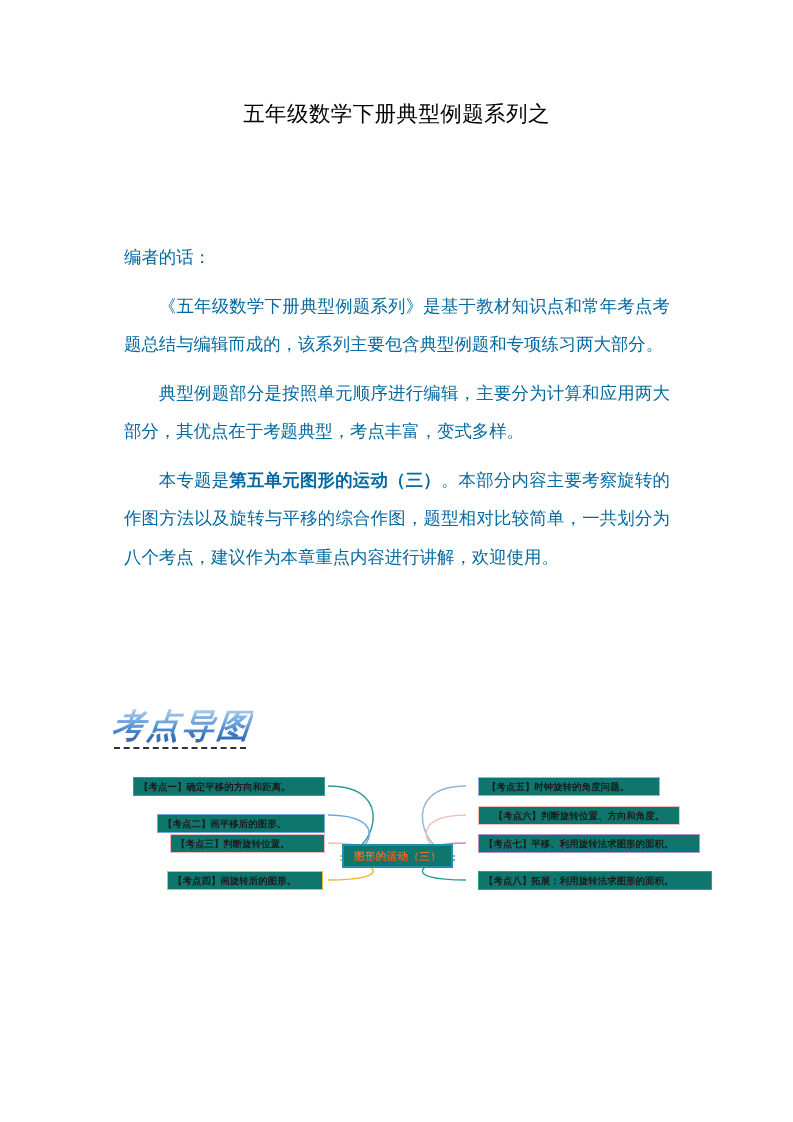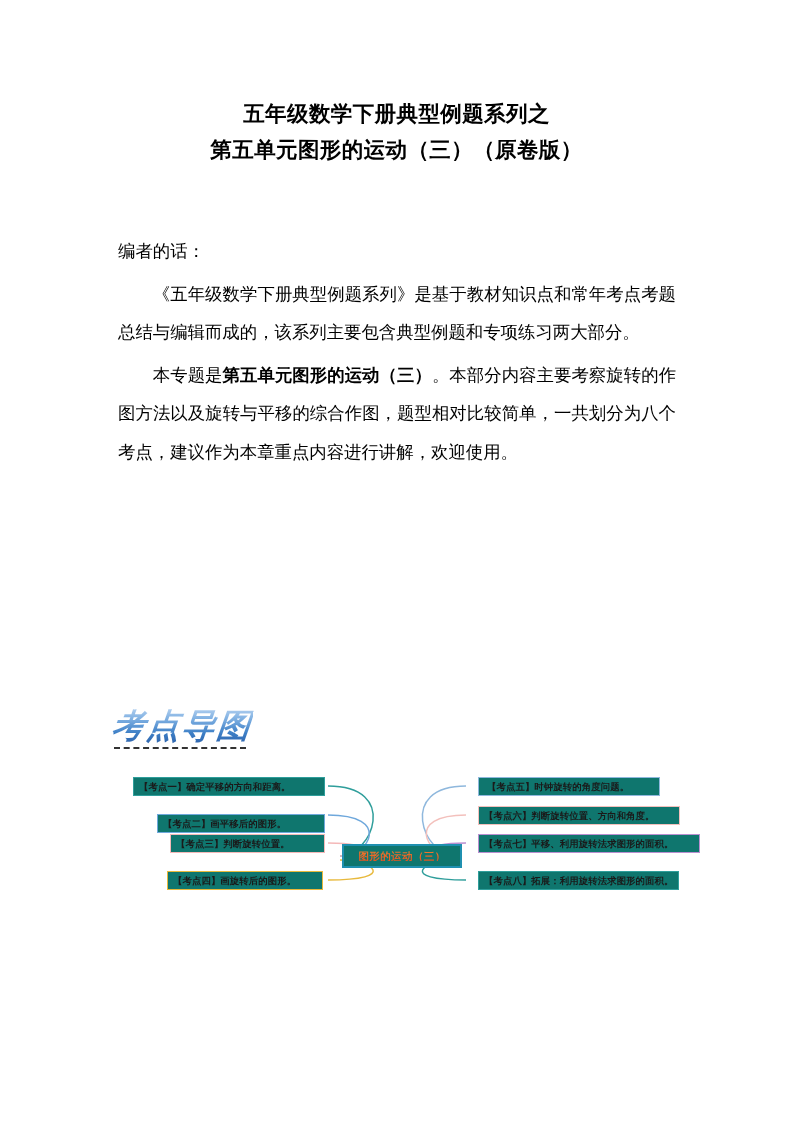"五年级数学下册典型例题系列之" .title-line { font-weight: bold -> normal }
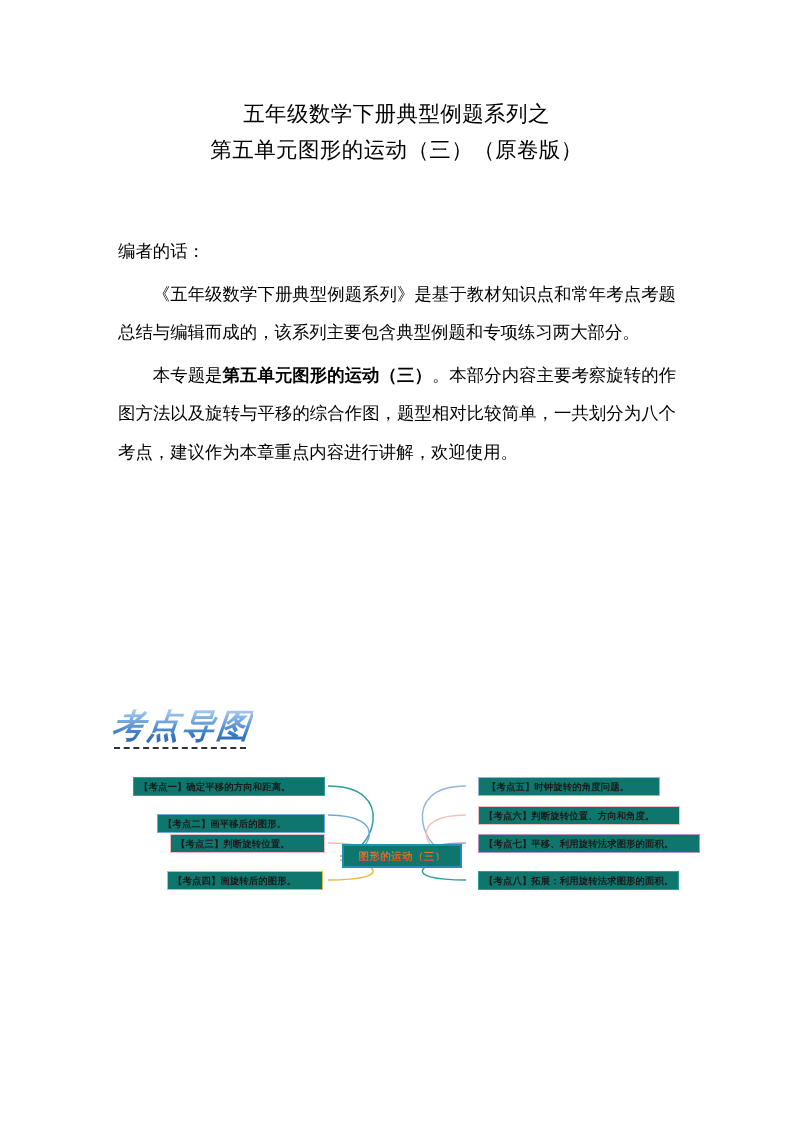"第五单元图形的运动（三）（原卷版）" div.title-line { html: <div>第五单元图形的运动（三）（原卷版）</div> -> none }
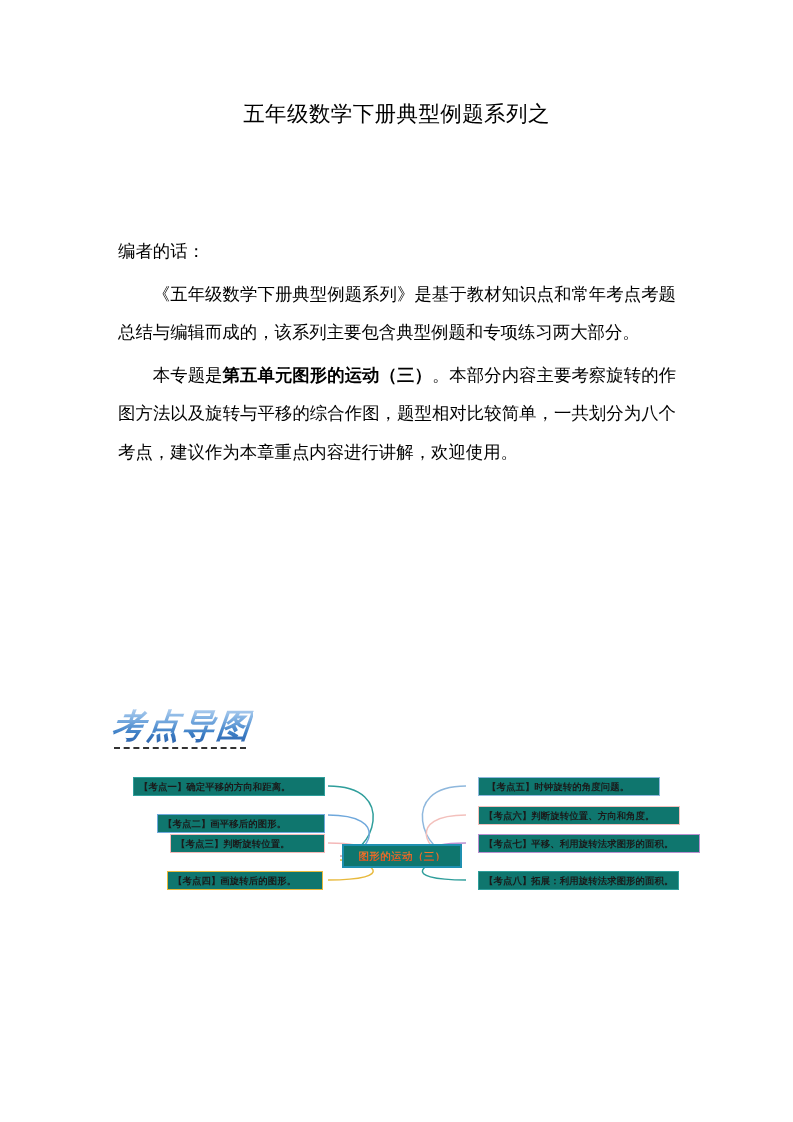"编者的话：" .para { color: #000000 -> #0369a1; margin: 4px -> 10px }
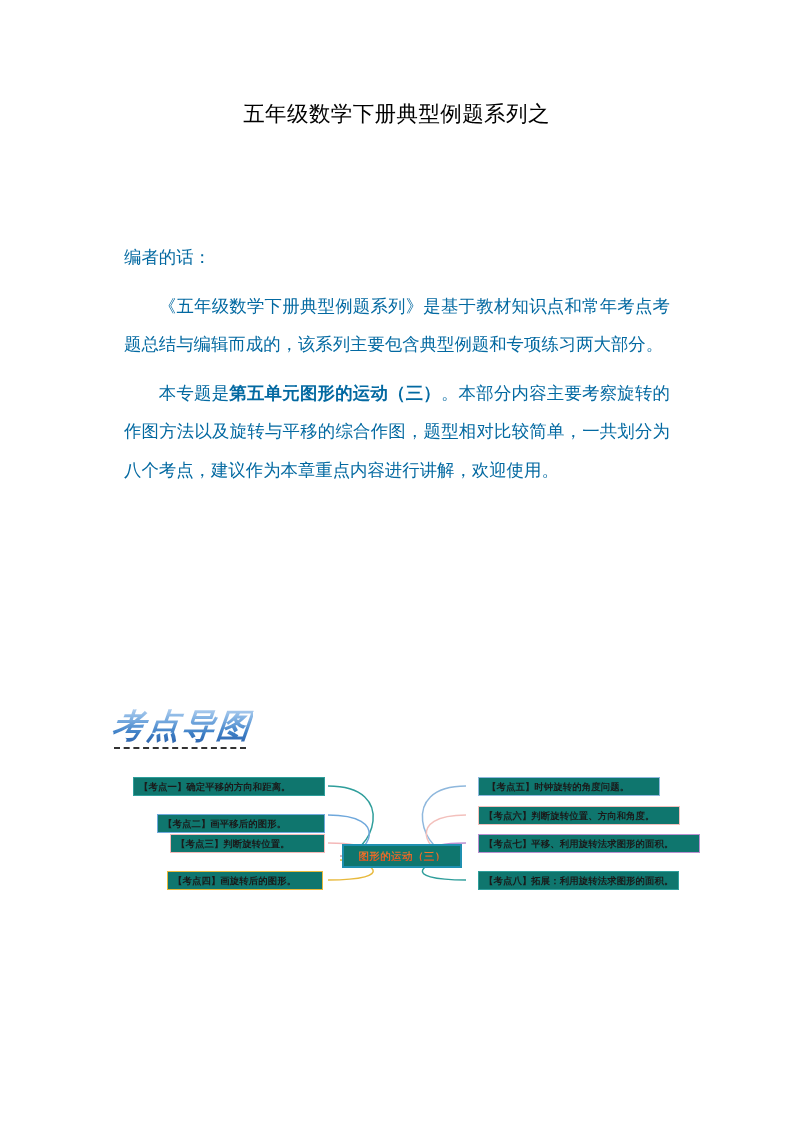"典型例题部分是按照单元顺序进行编辑，主要分为计算和应用两大部分，其优点在于考题典" p.para { html: none -> <p>典型例题部分是按照单元顺序进行编辑，主要分为计算和应用两大部分，其优点在于考题典型，考点丰富，变式多样。</p> }
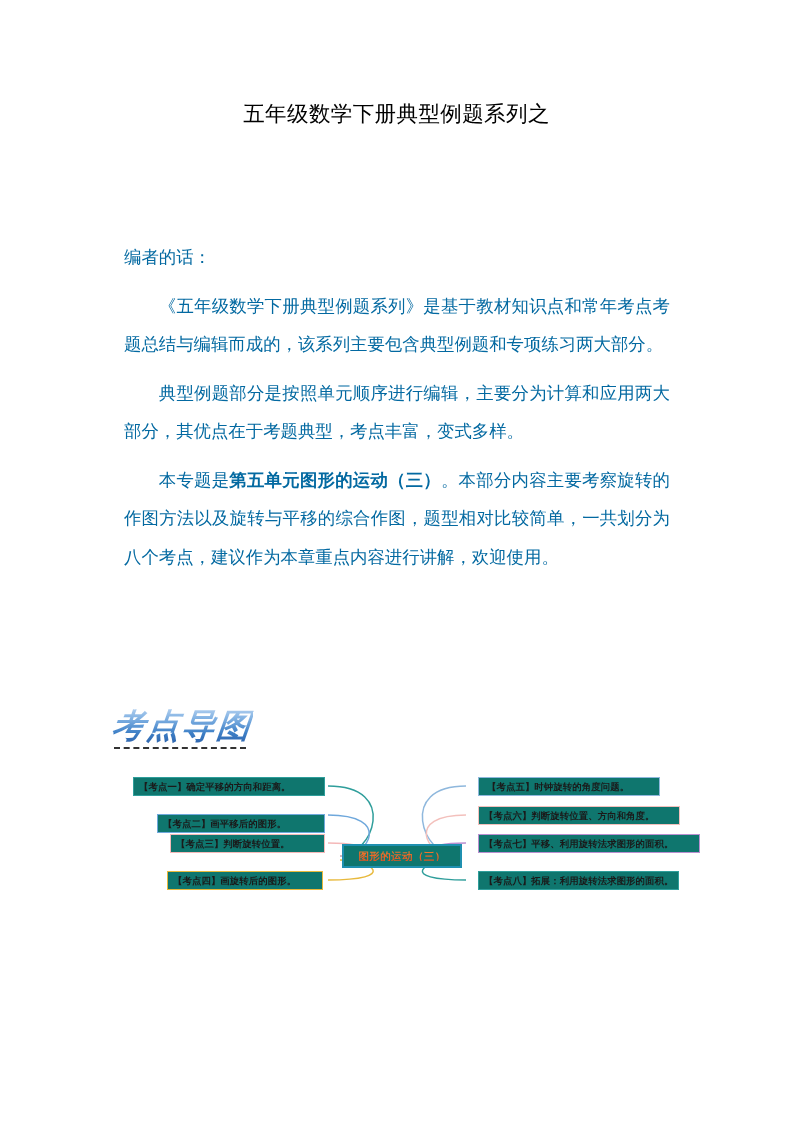"【考点六】判断旋转位置、方向和角度。" div.node { justify-content: none -> center }
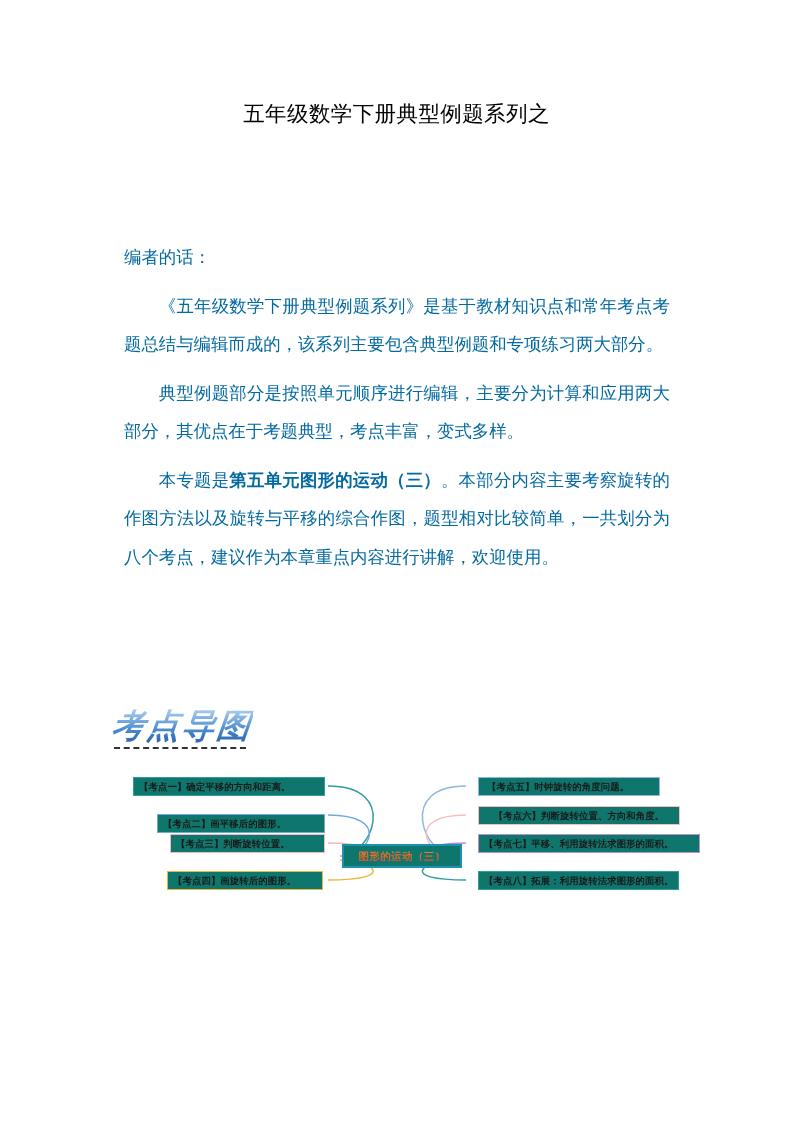"图形的运动（三）" div.node { width: 120px -> 111px }
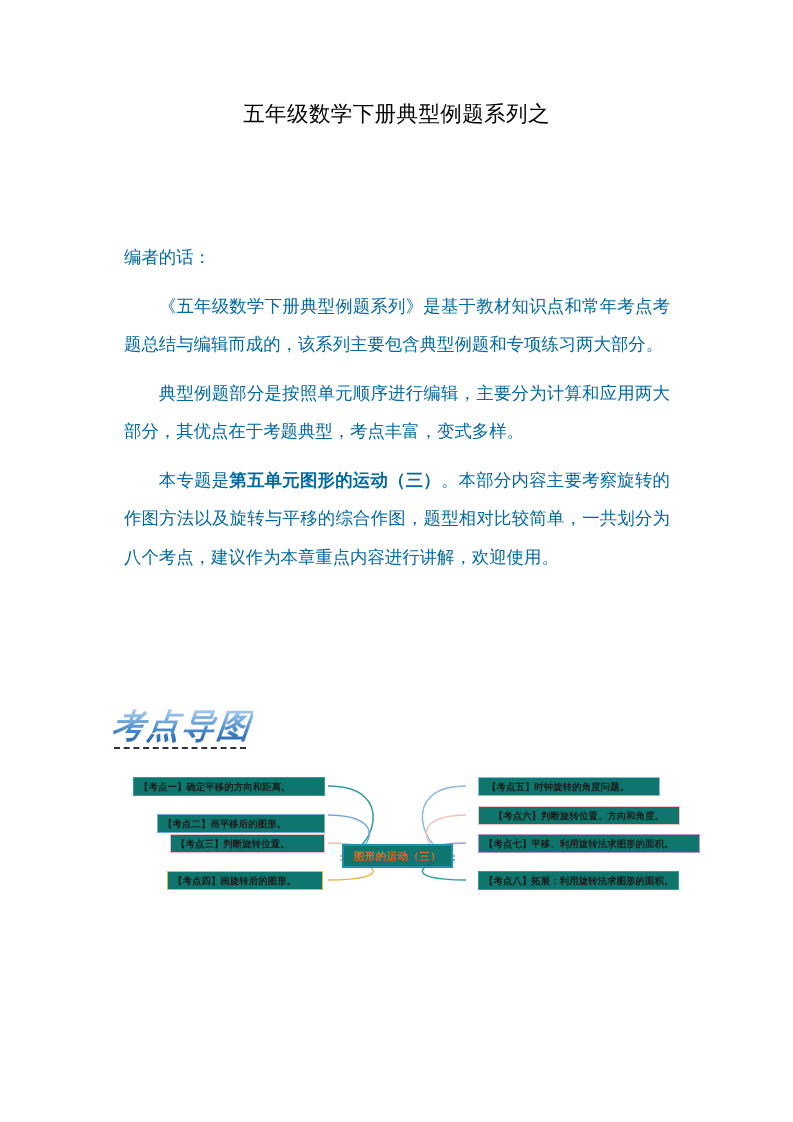"【考点八】拓展：利用旋转法求图形的面积。" div.node { width: 201px -> 234px }
